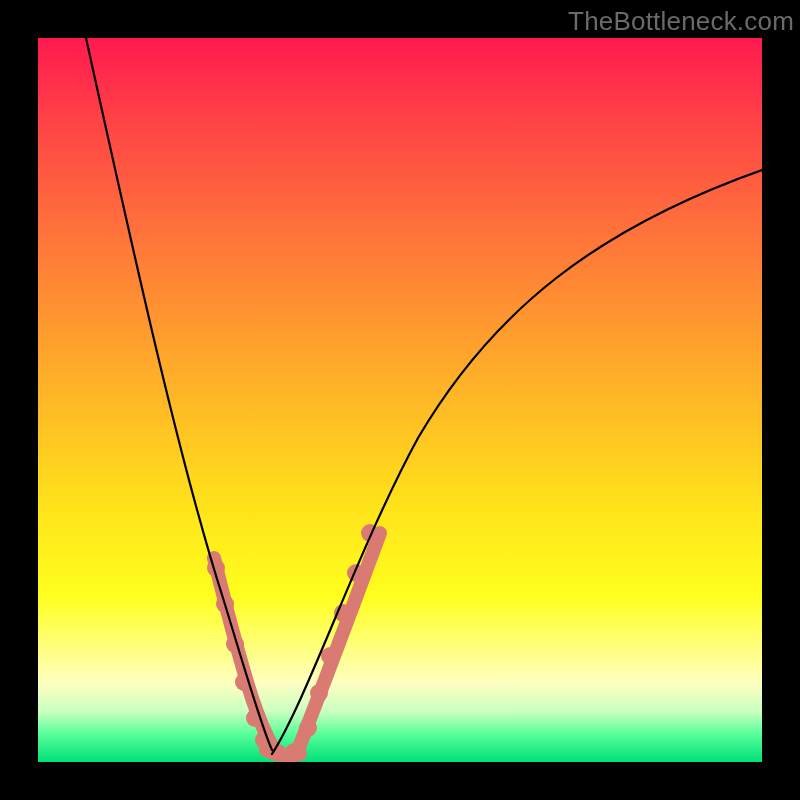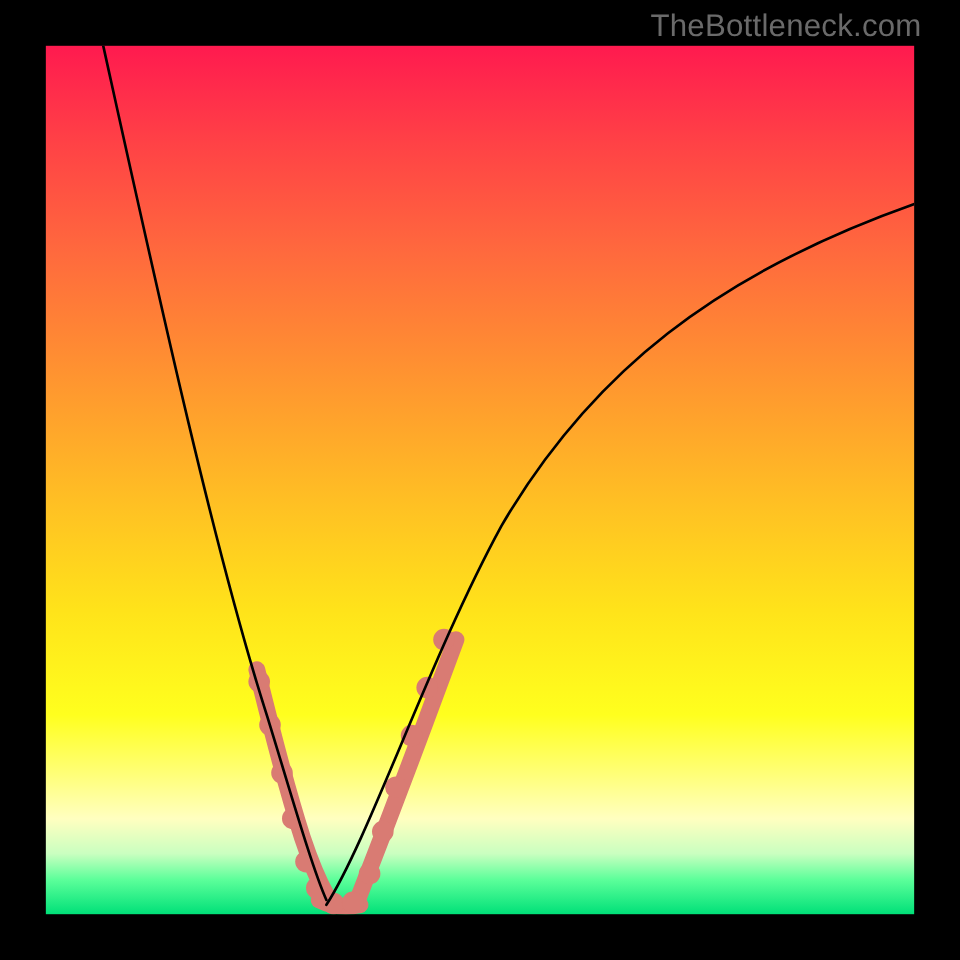"TheBottleneck.com" .watermark { right: 32px -> 6px }
